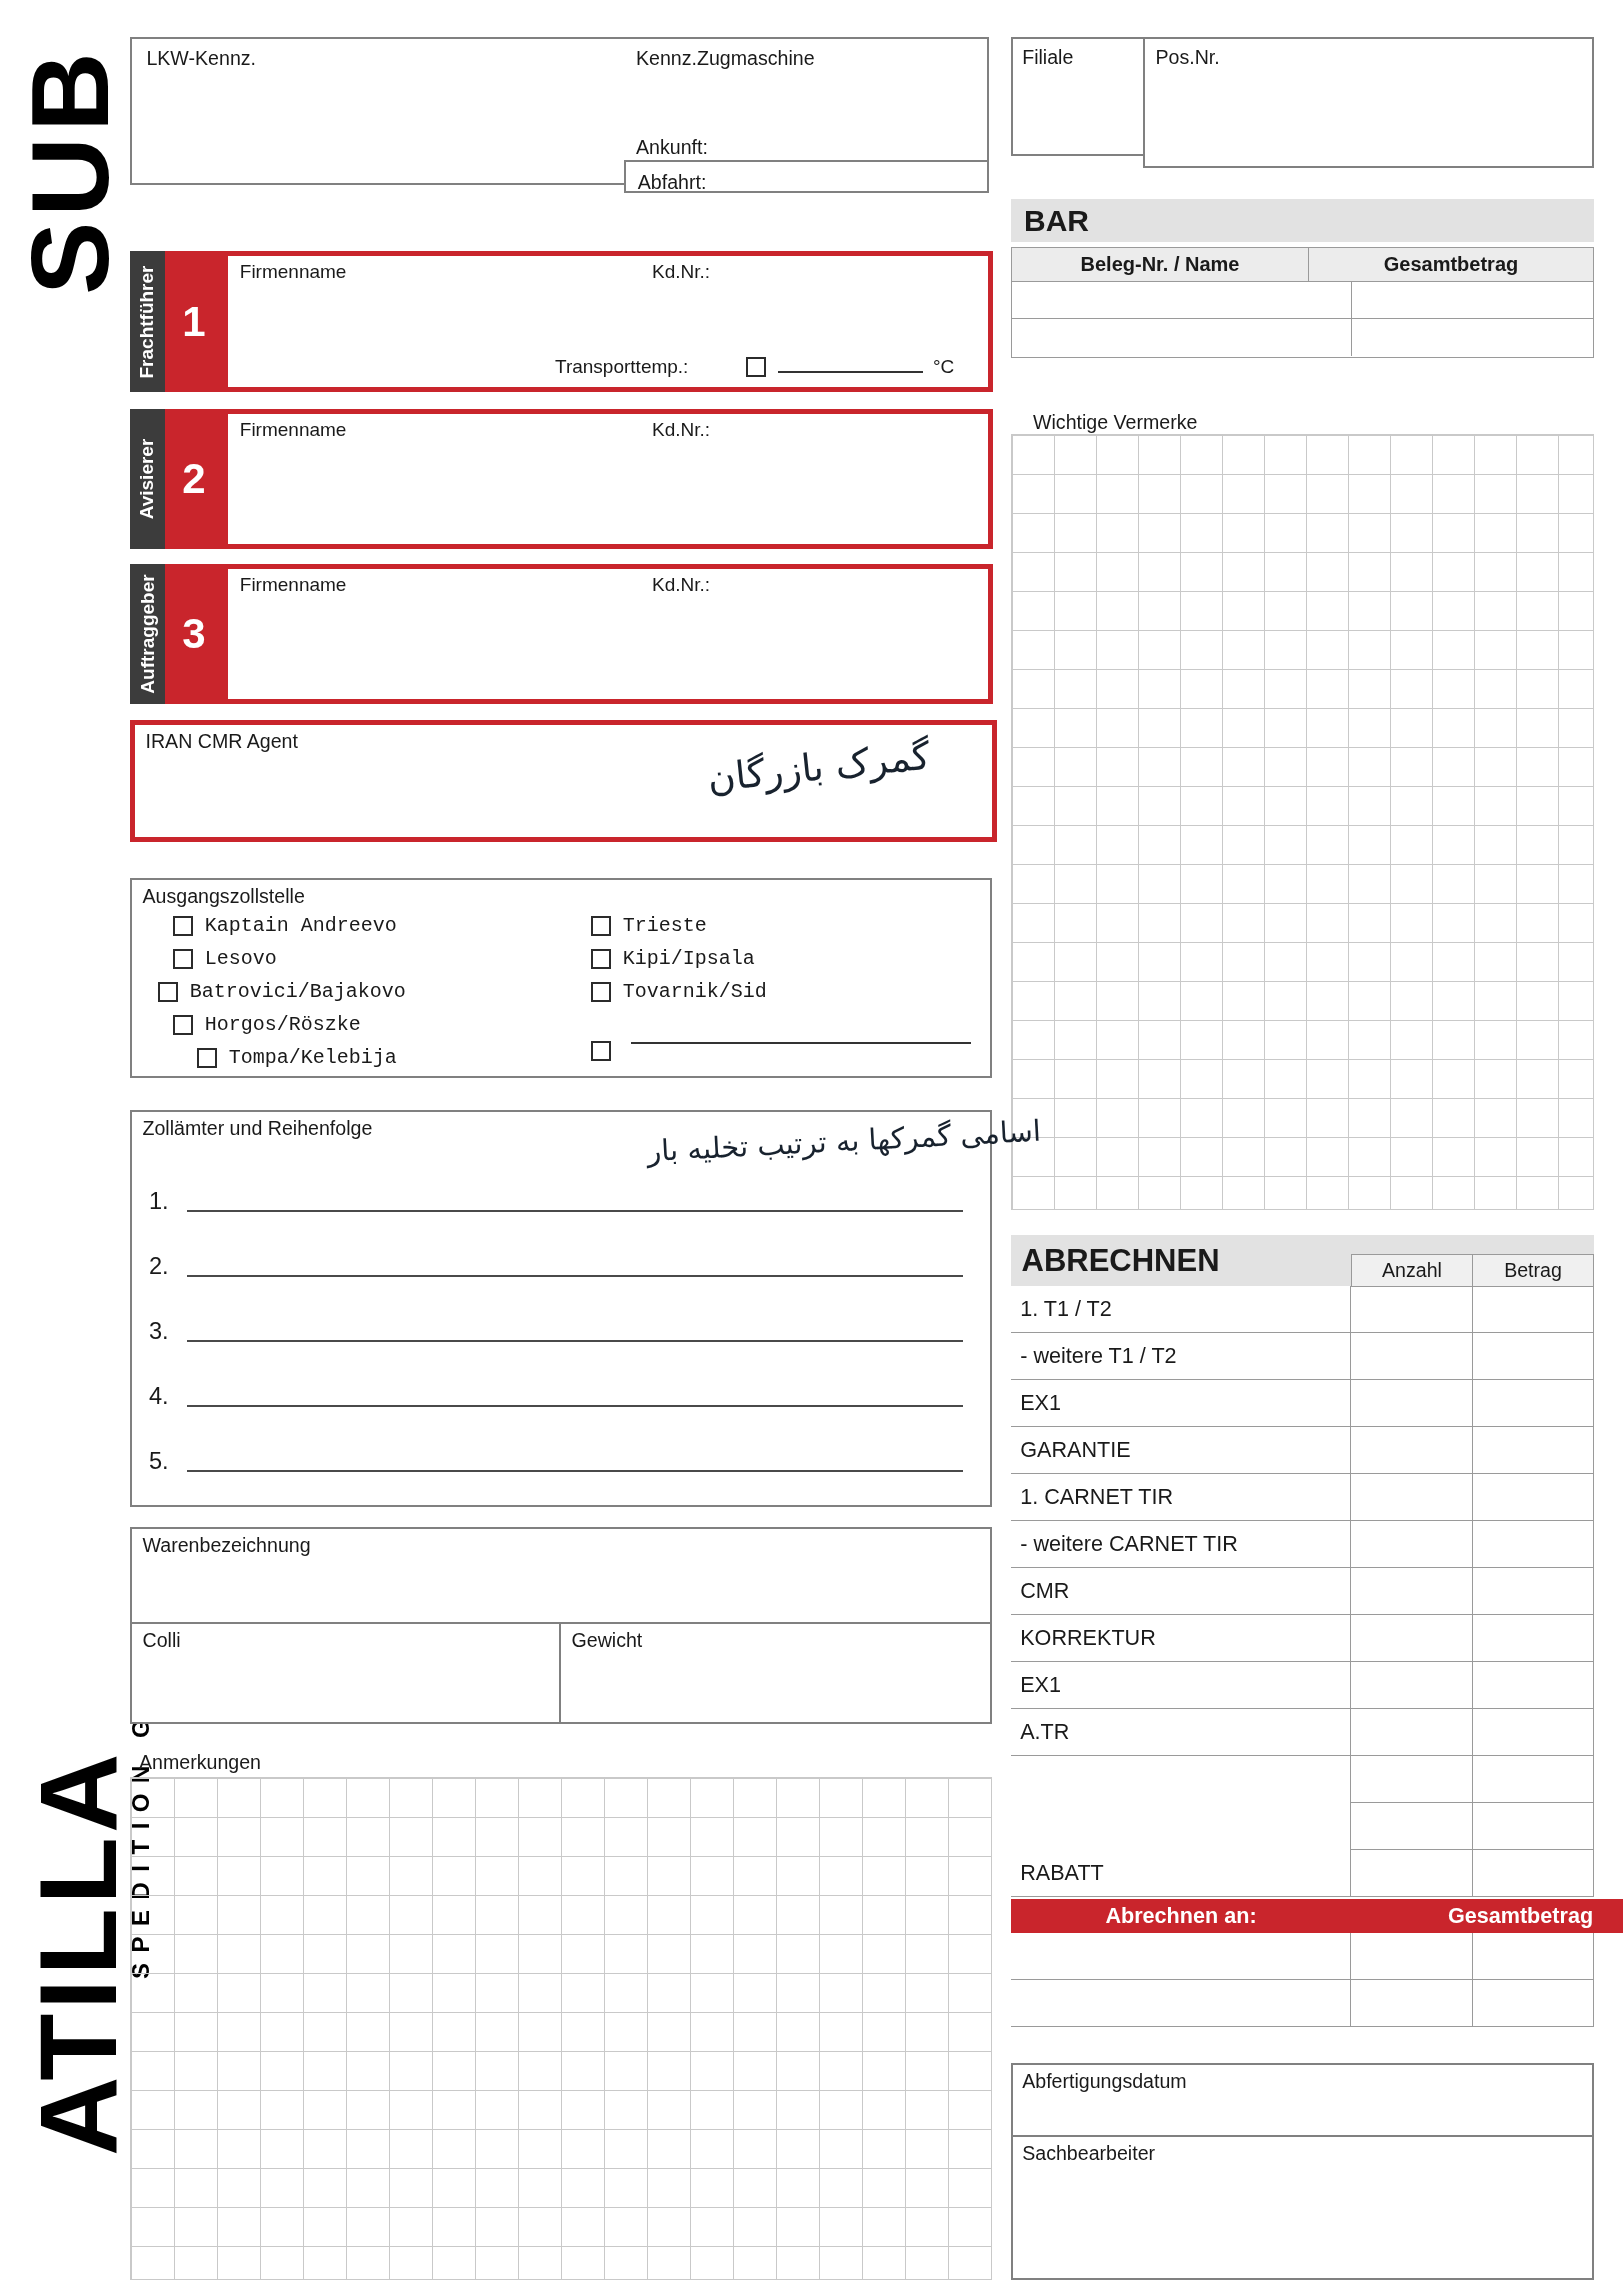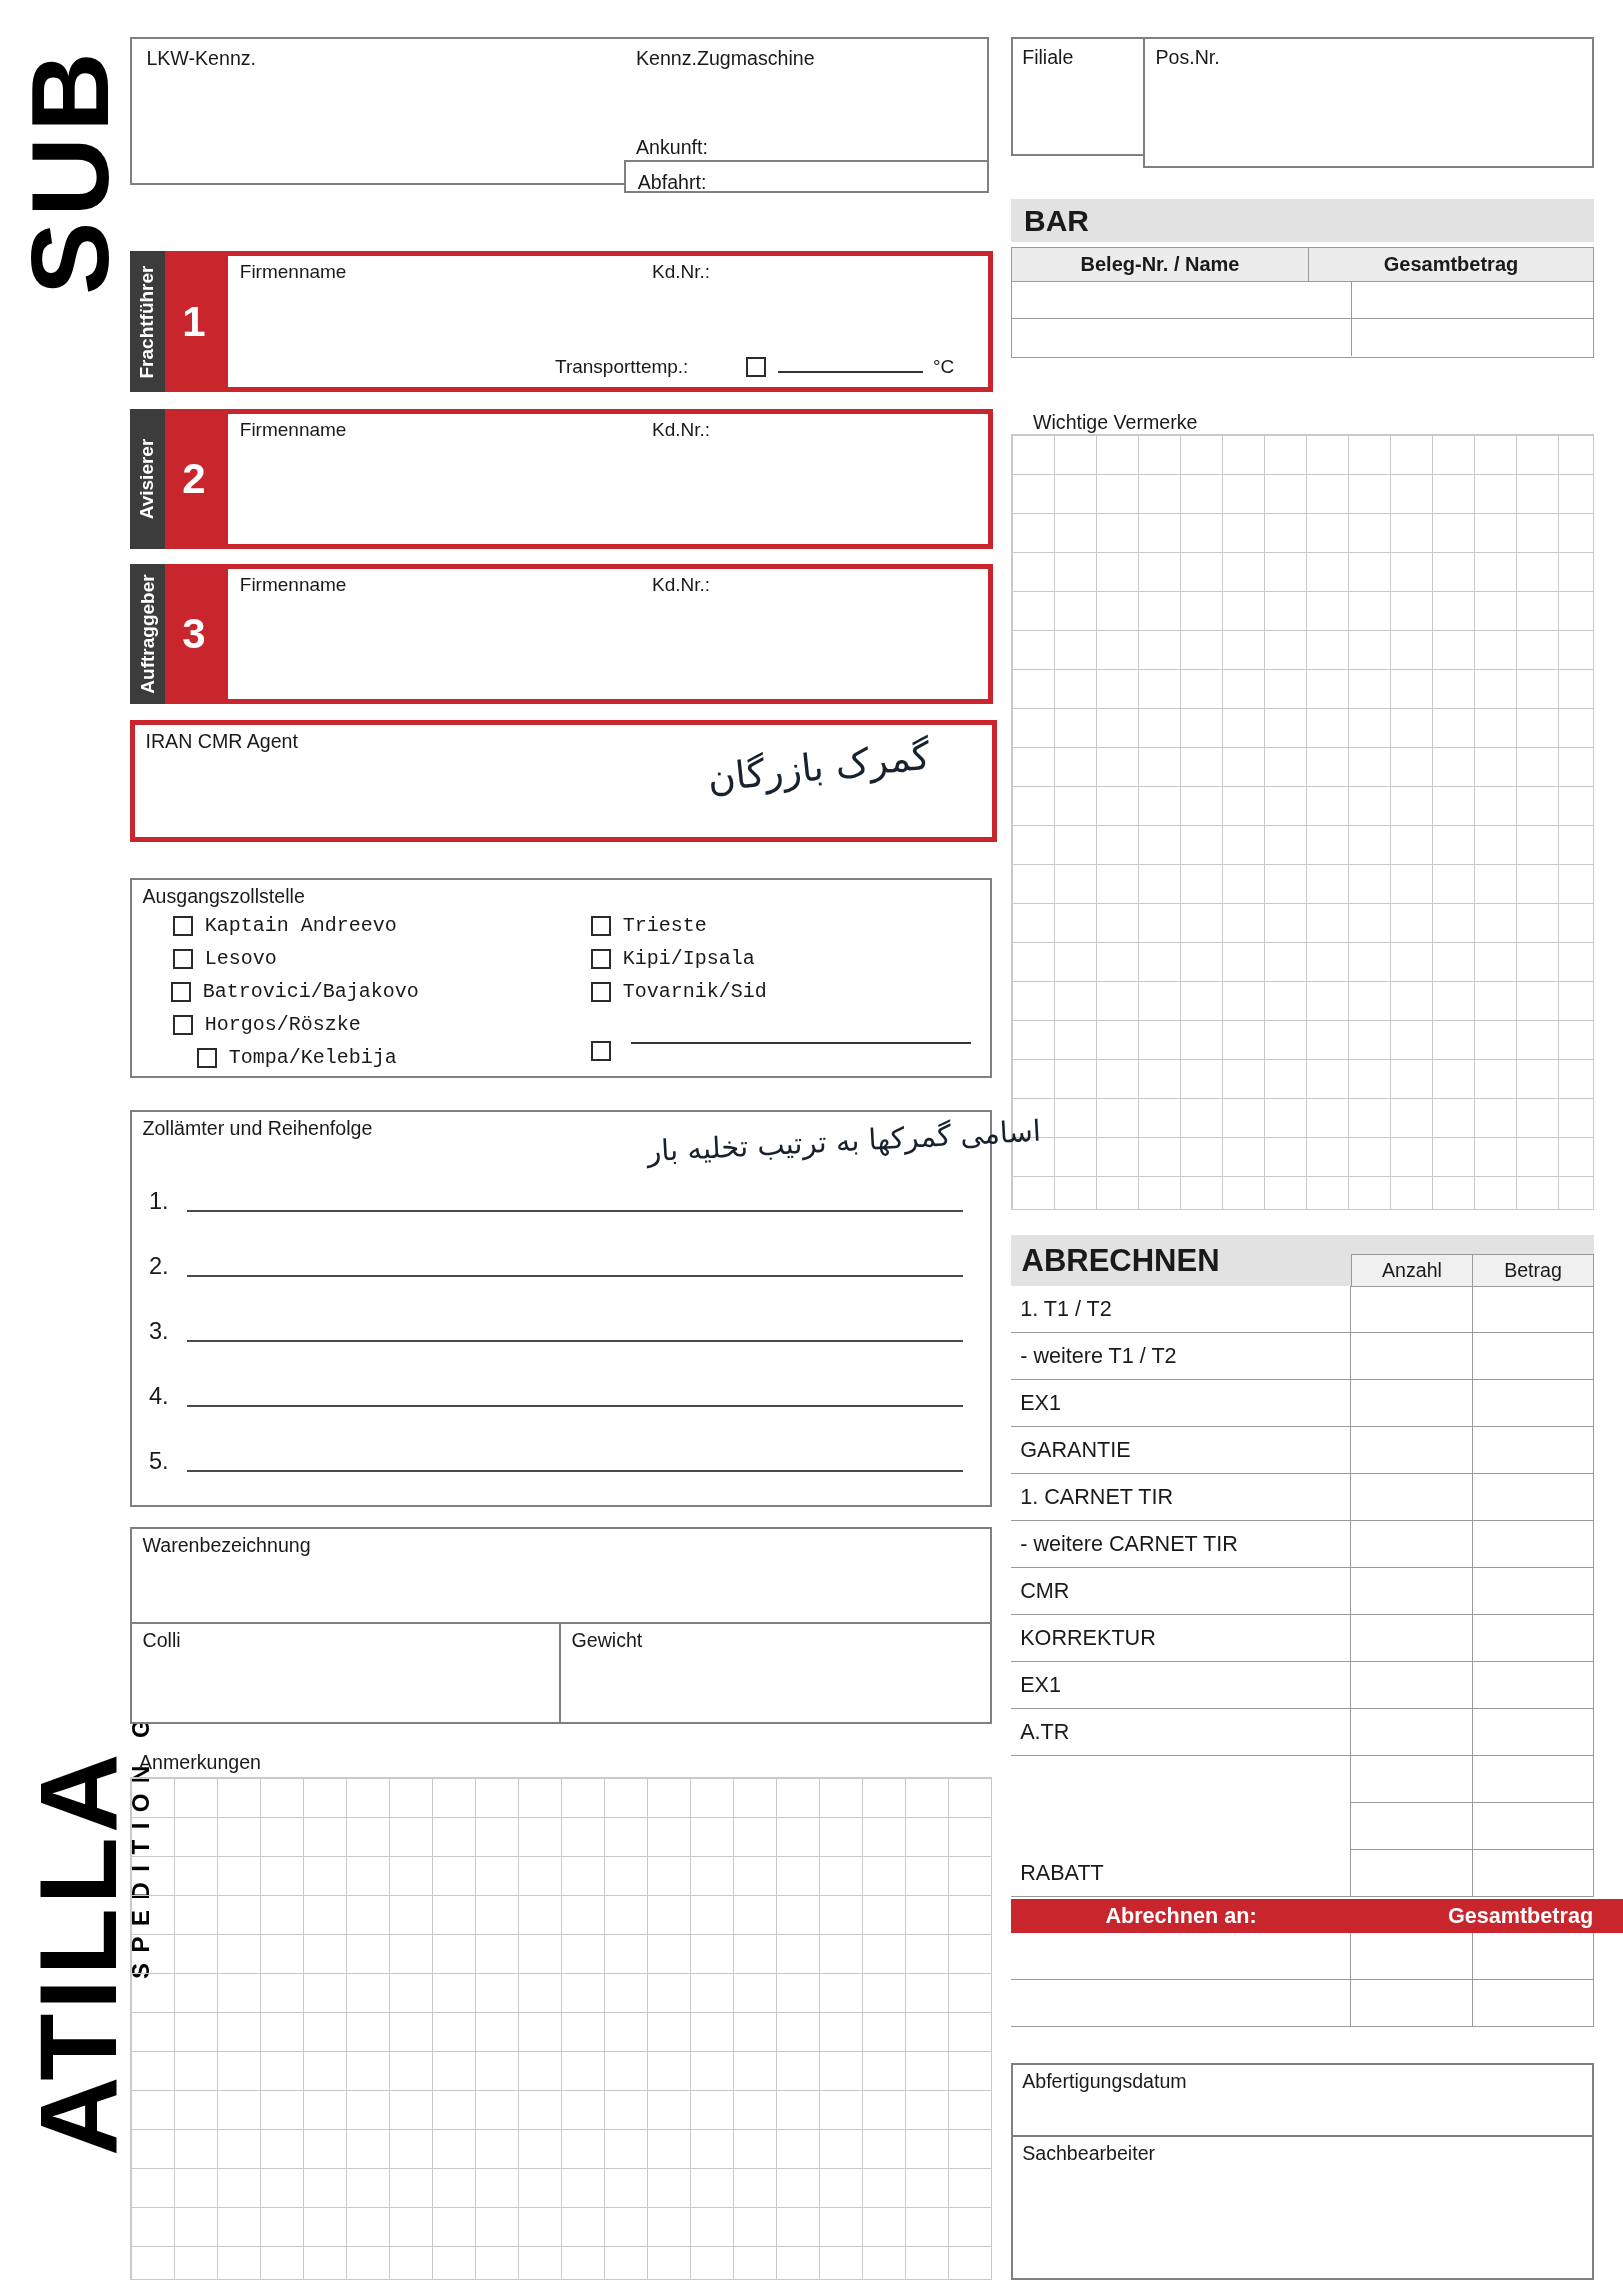"Batrovici/Bajakovo" div.cbrow { left: 39px -> 26px }
